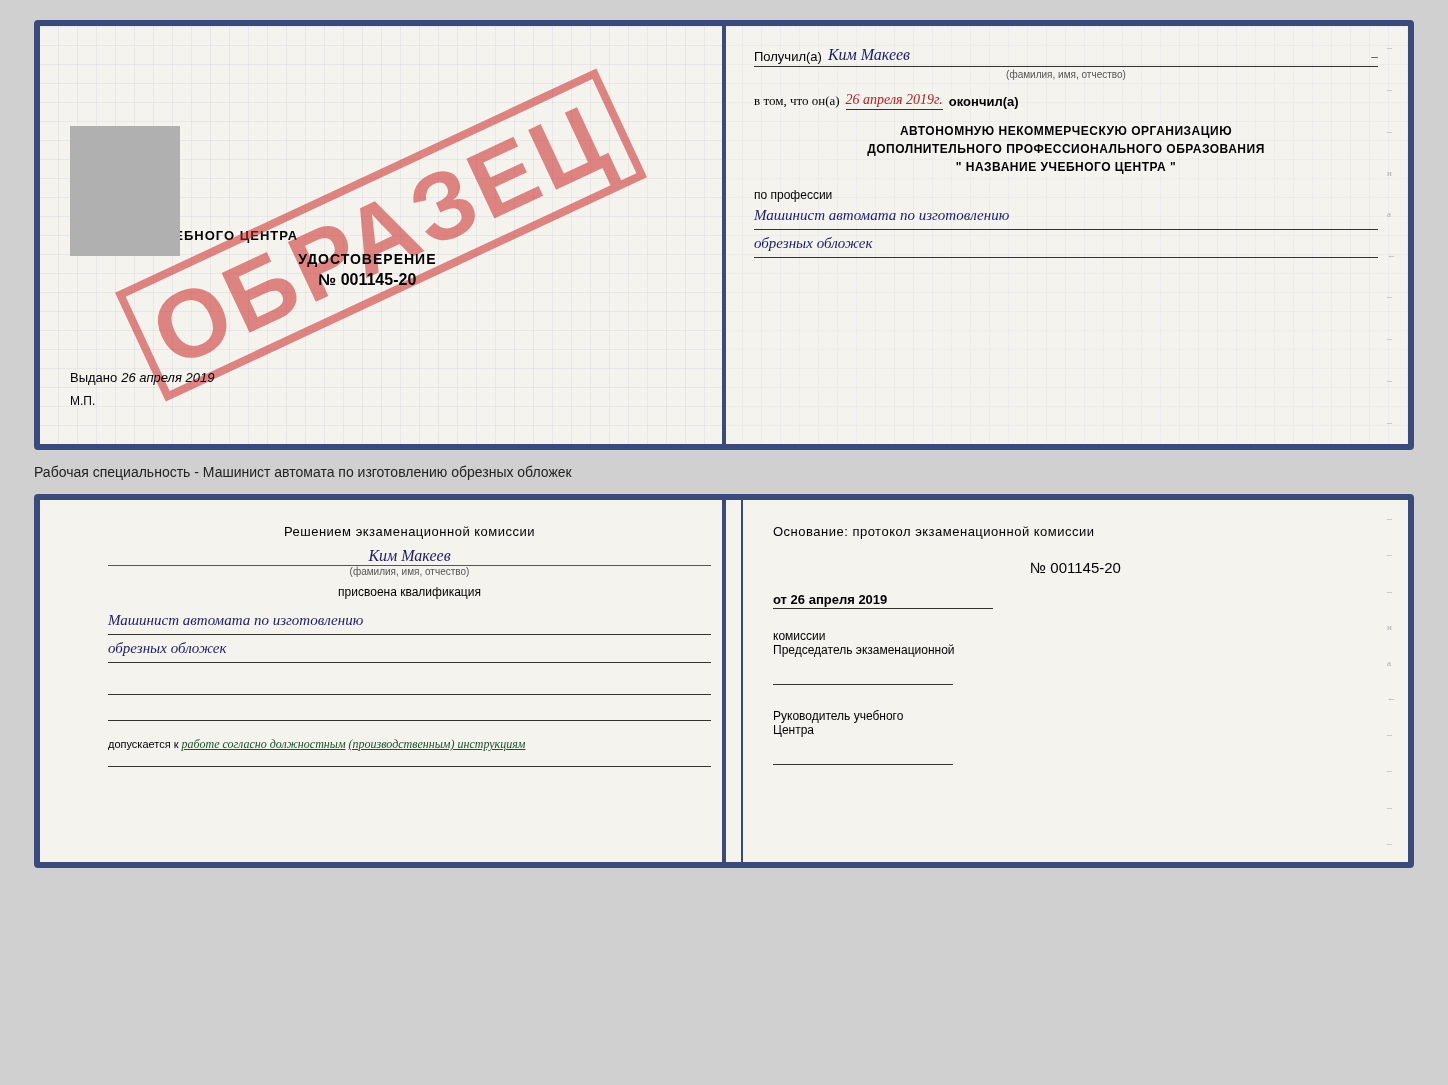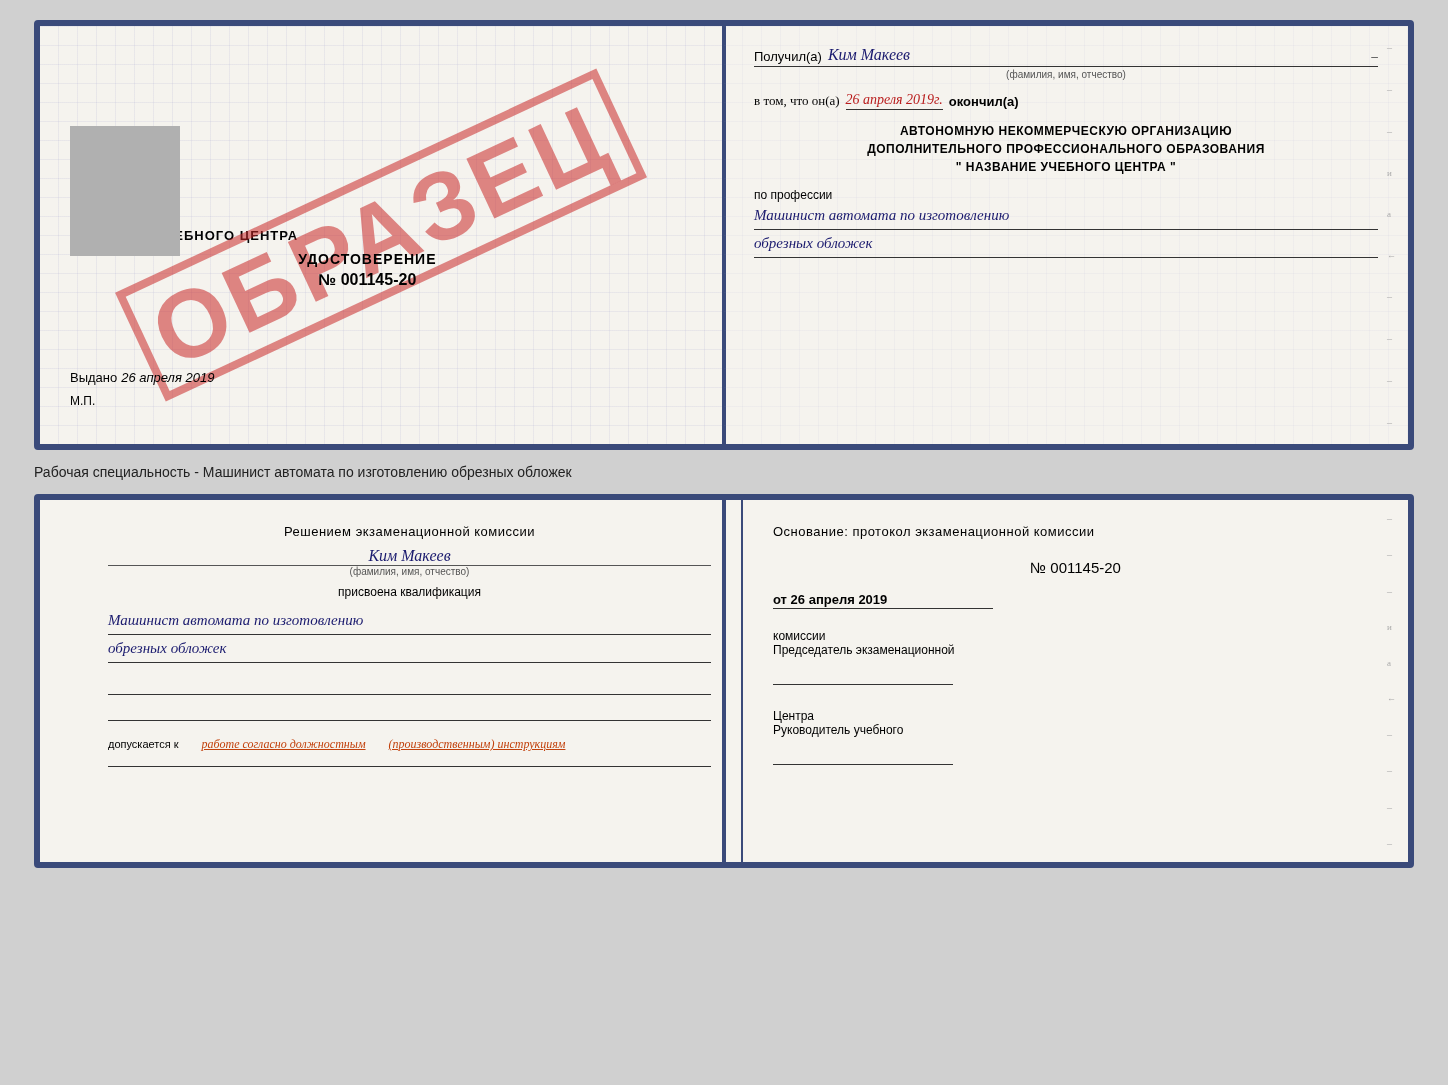"Центра" div { order: before "Руководитель учебного" -> after "Руководитель учебного" }
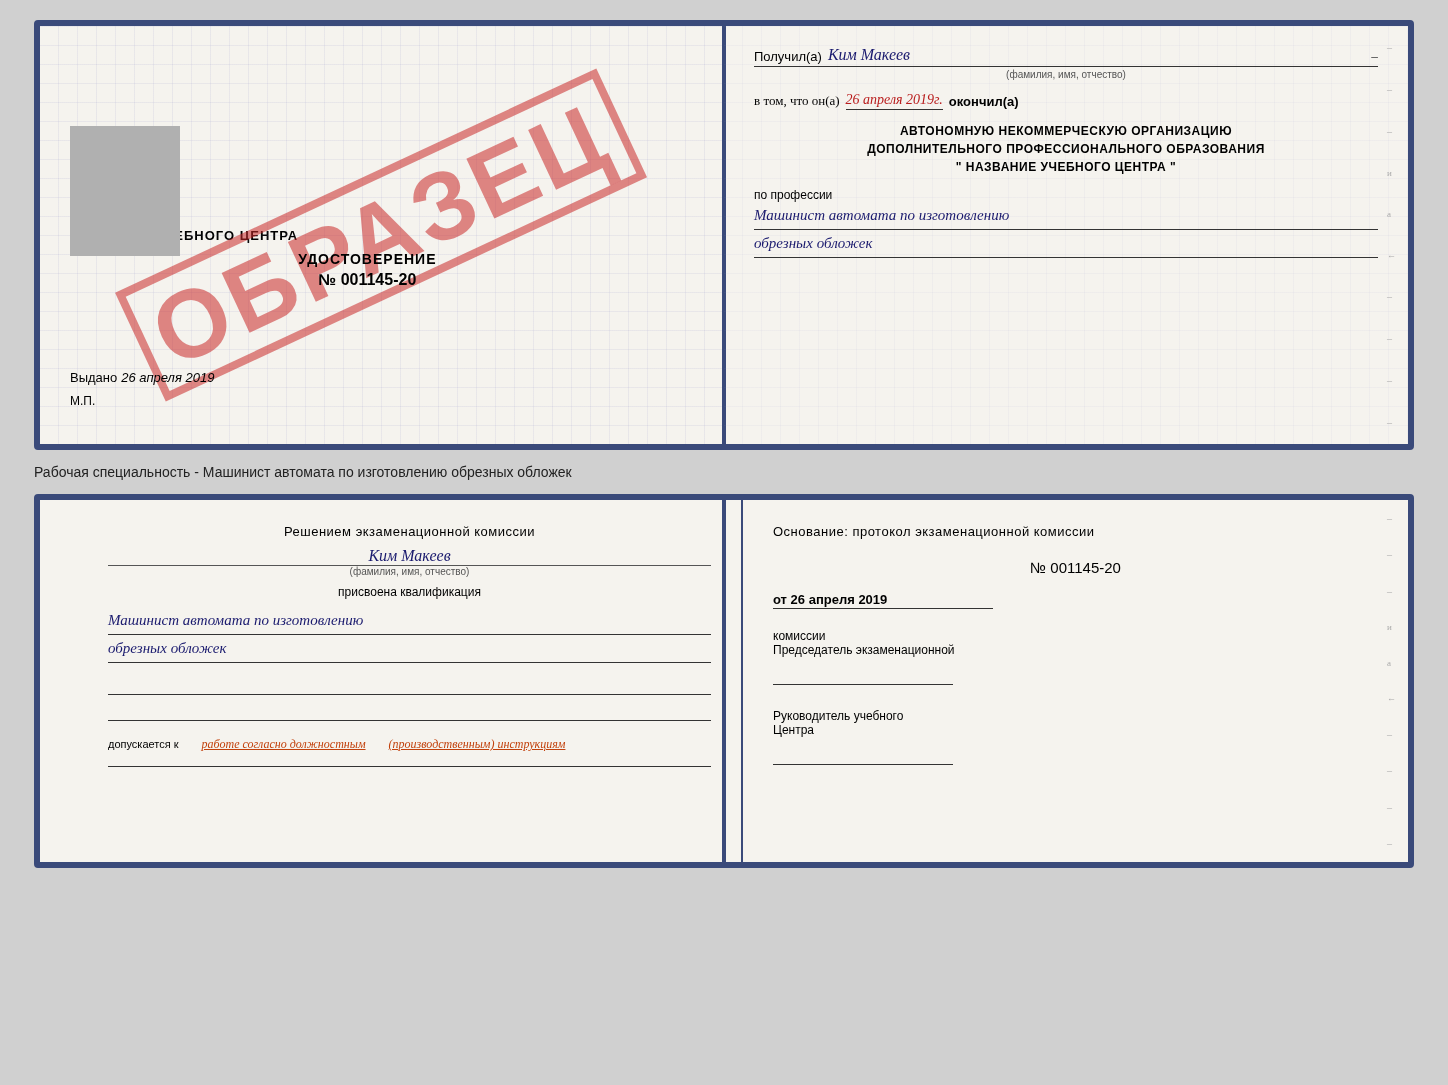"работе согласно должностным" .qual-dopusk-val { color: #c2410c -> #14532d; margin-left: 20px -> none }
